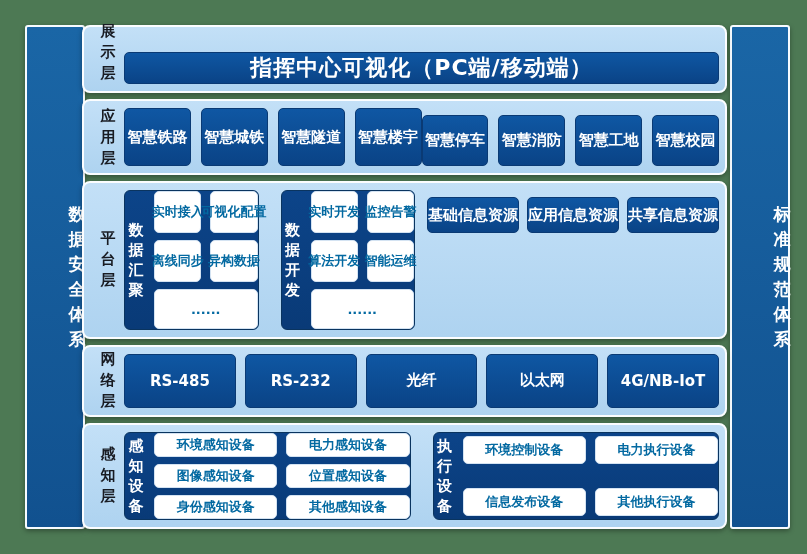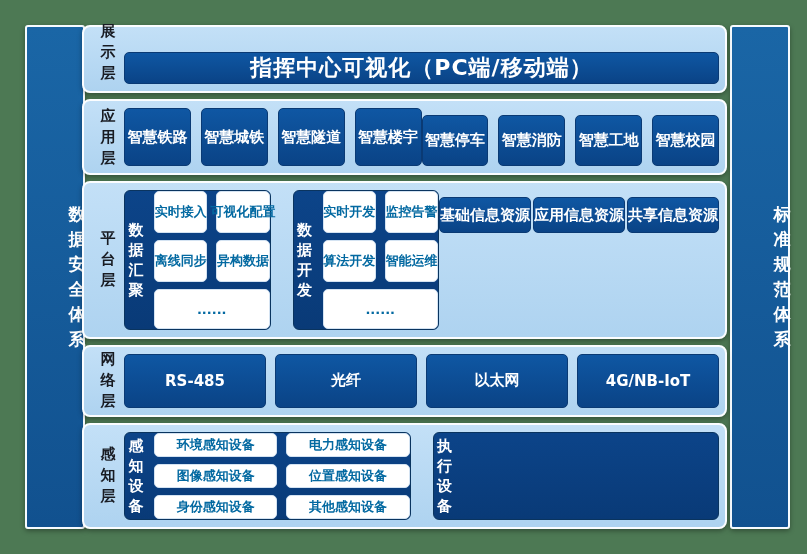"基础信息资源" .res-row { gap: 2px -> 8px; padding-left: none -> 12px }
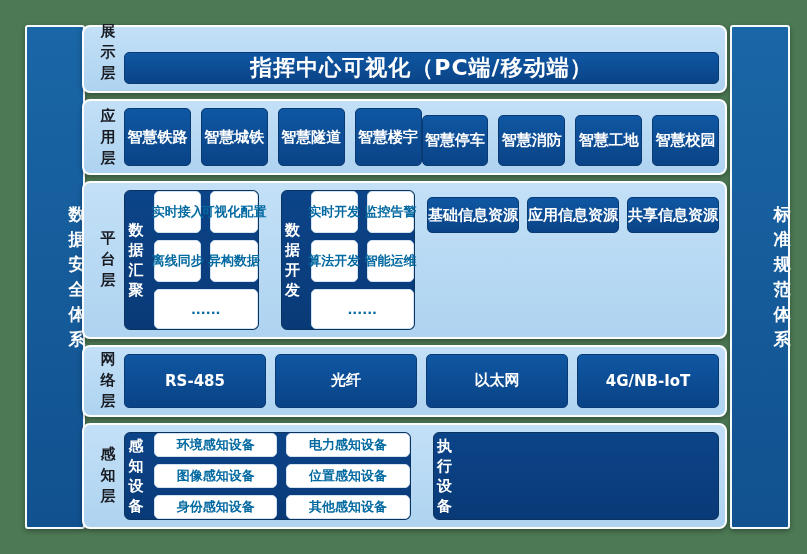"RS-232" div.dbox { html: none -> <div>RS-232</div> }
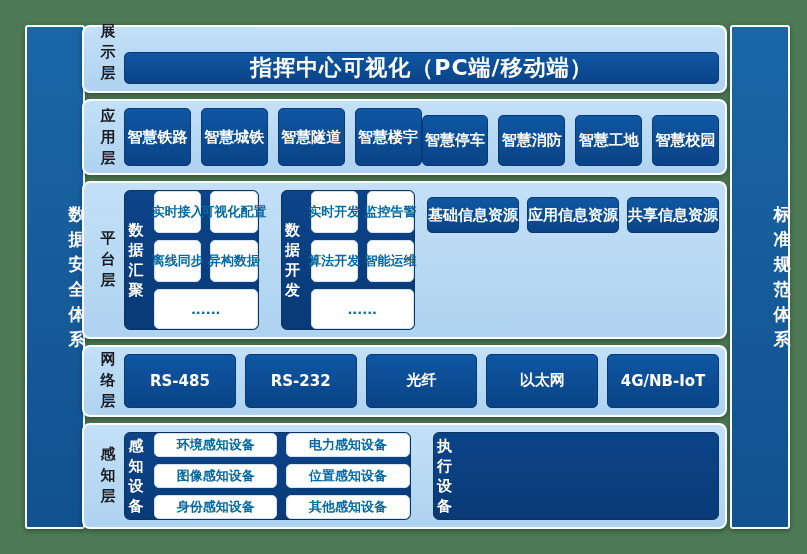"环境控制设备" div.group-items { html: none -> <div> <div>环境控制设备</div> <div>电力执行设备</div> <div>信息发布设备</div> <div>其他执行设备</div> </div> }
